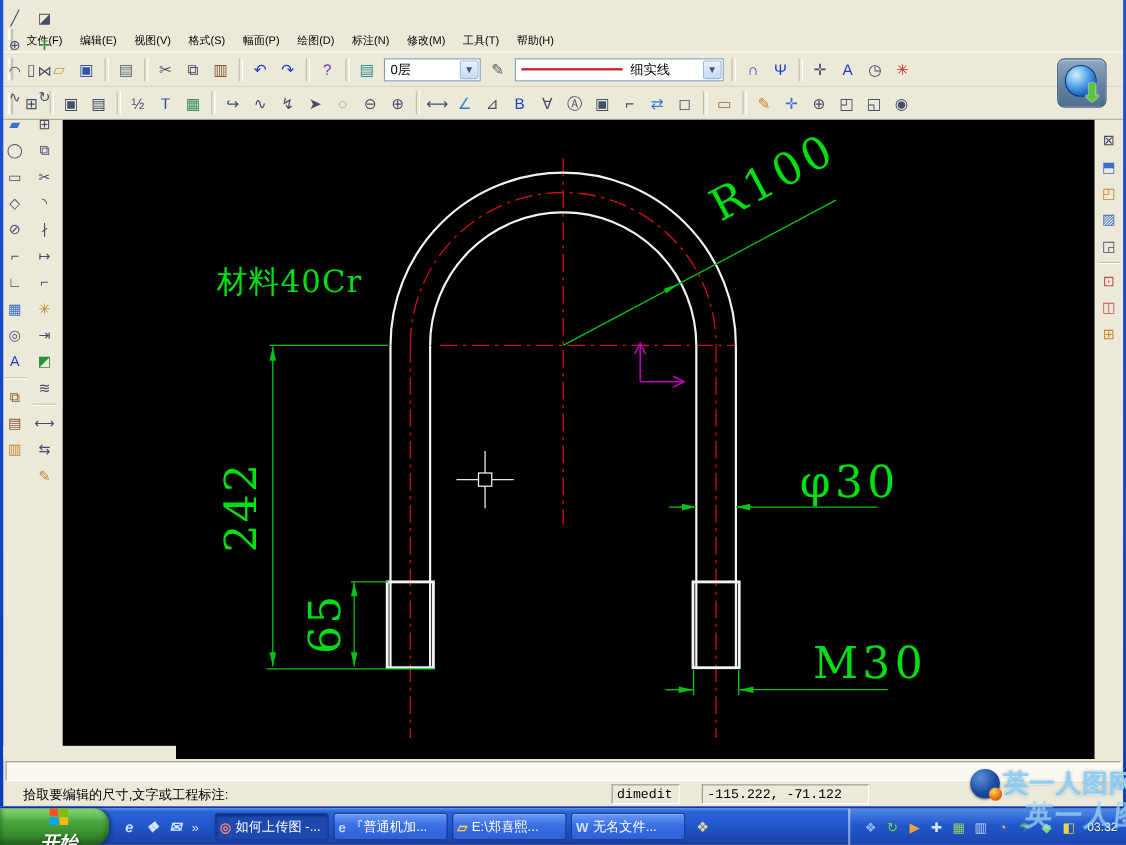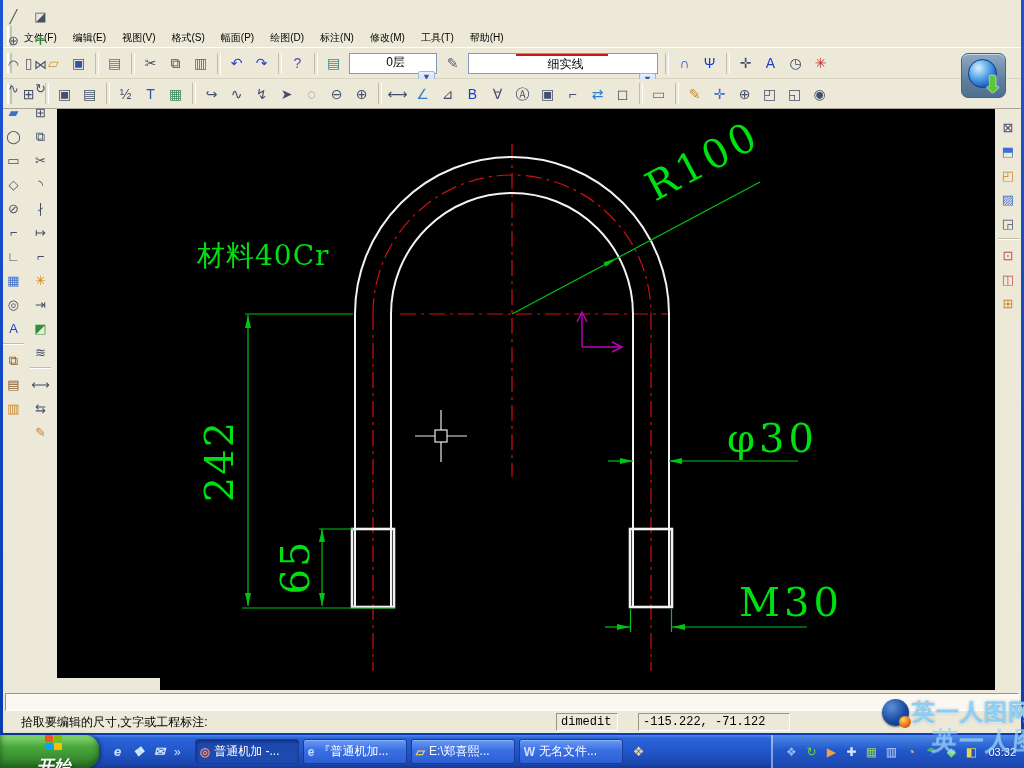"0层" .combo { flex-direction: column -> none }
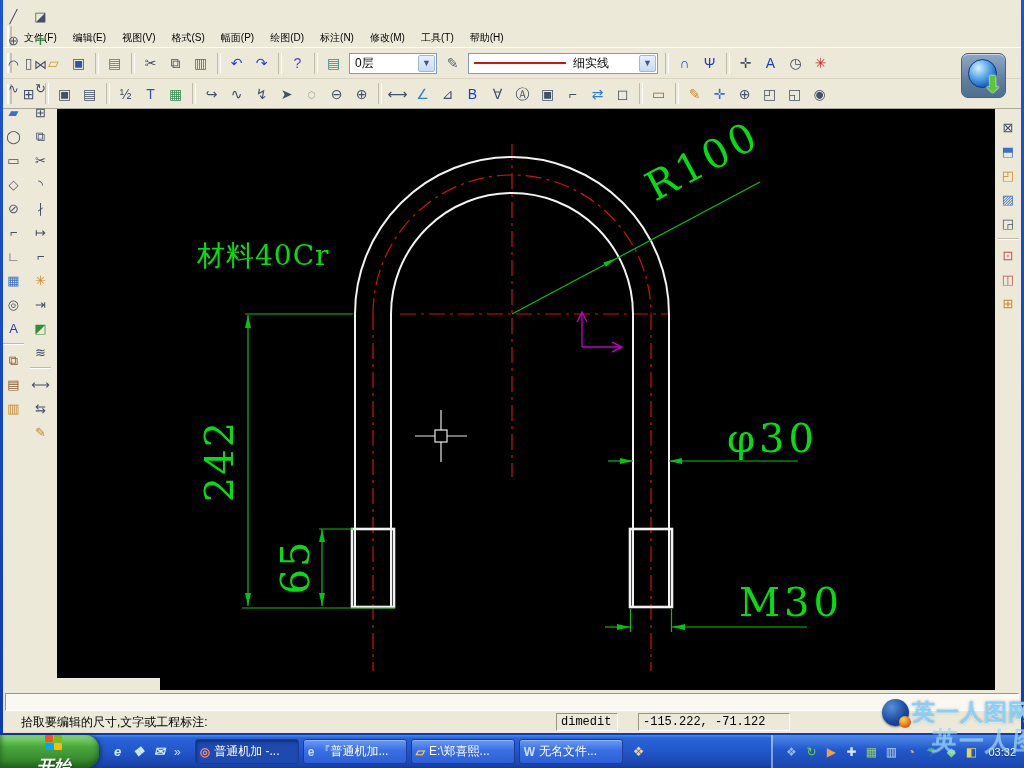"普通机加 -..." span.task-label { text: 普通机加 -> 如何上传图 }
